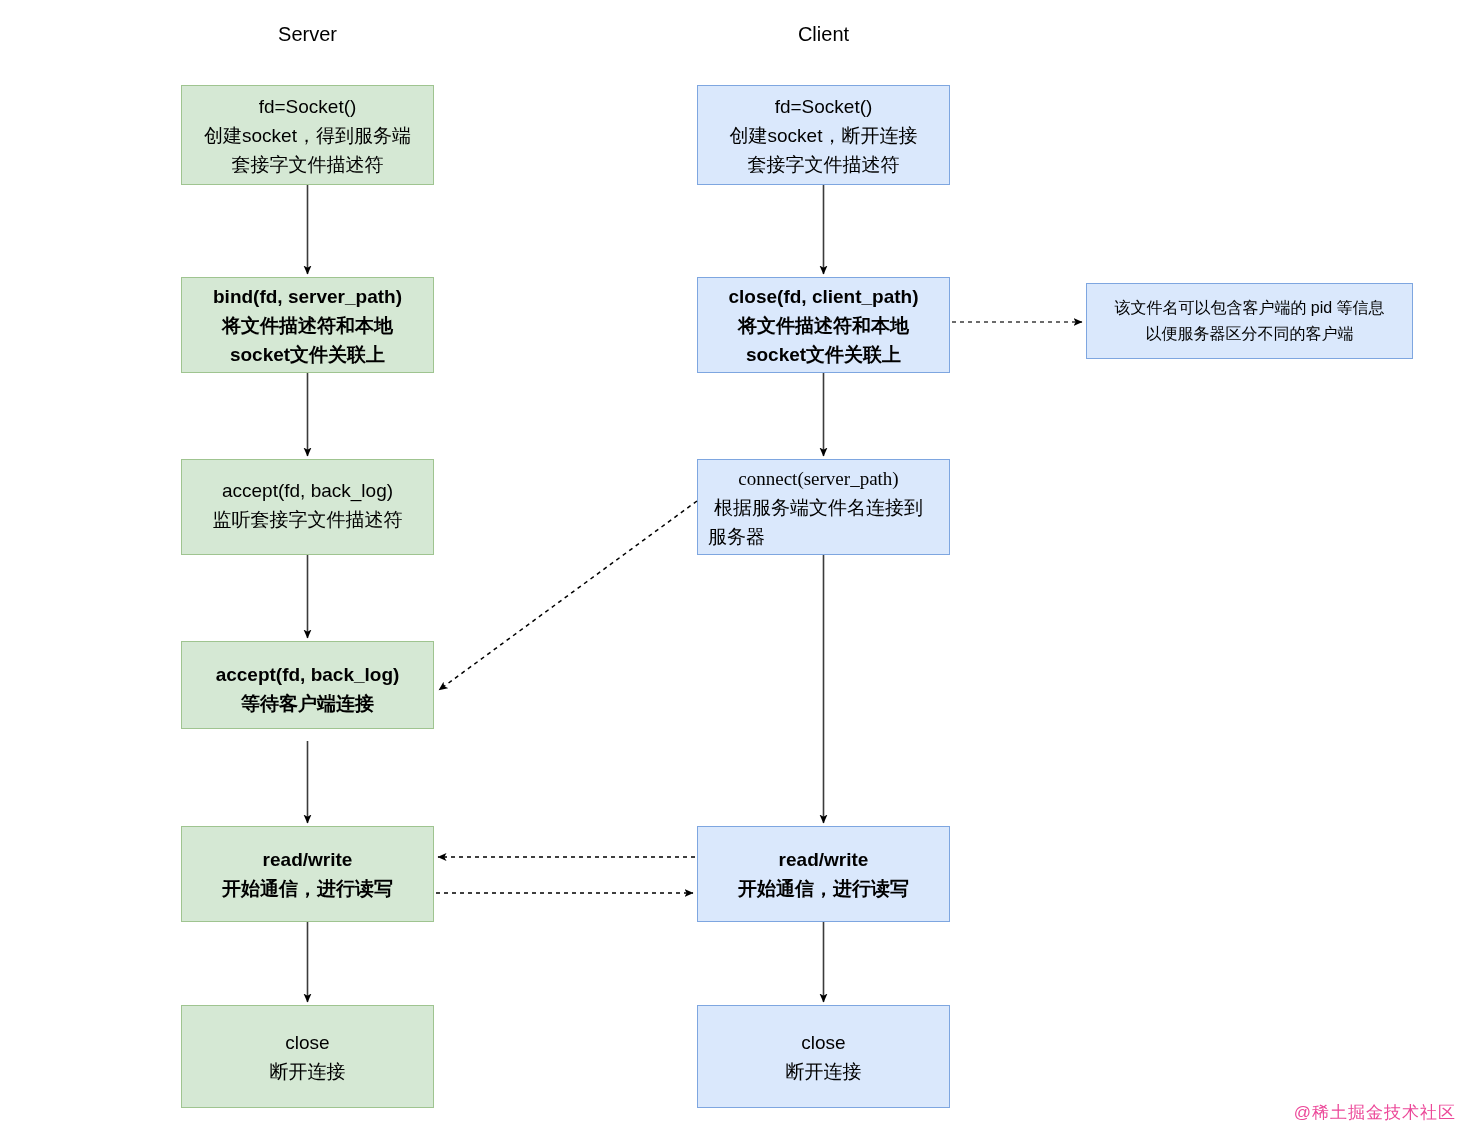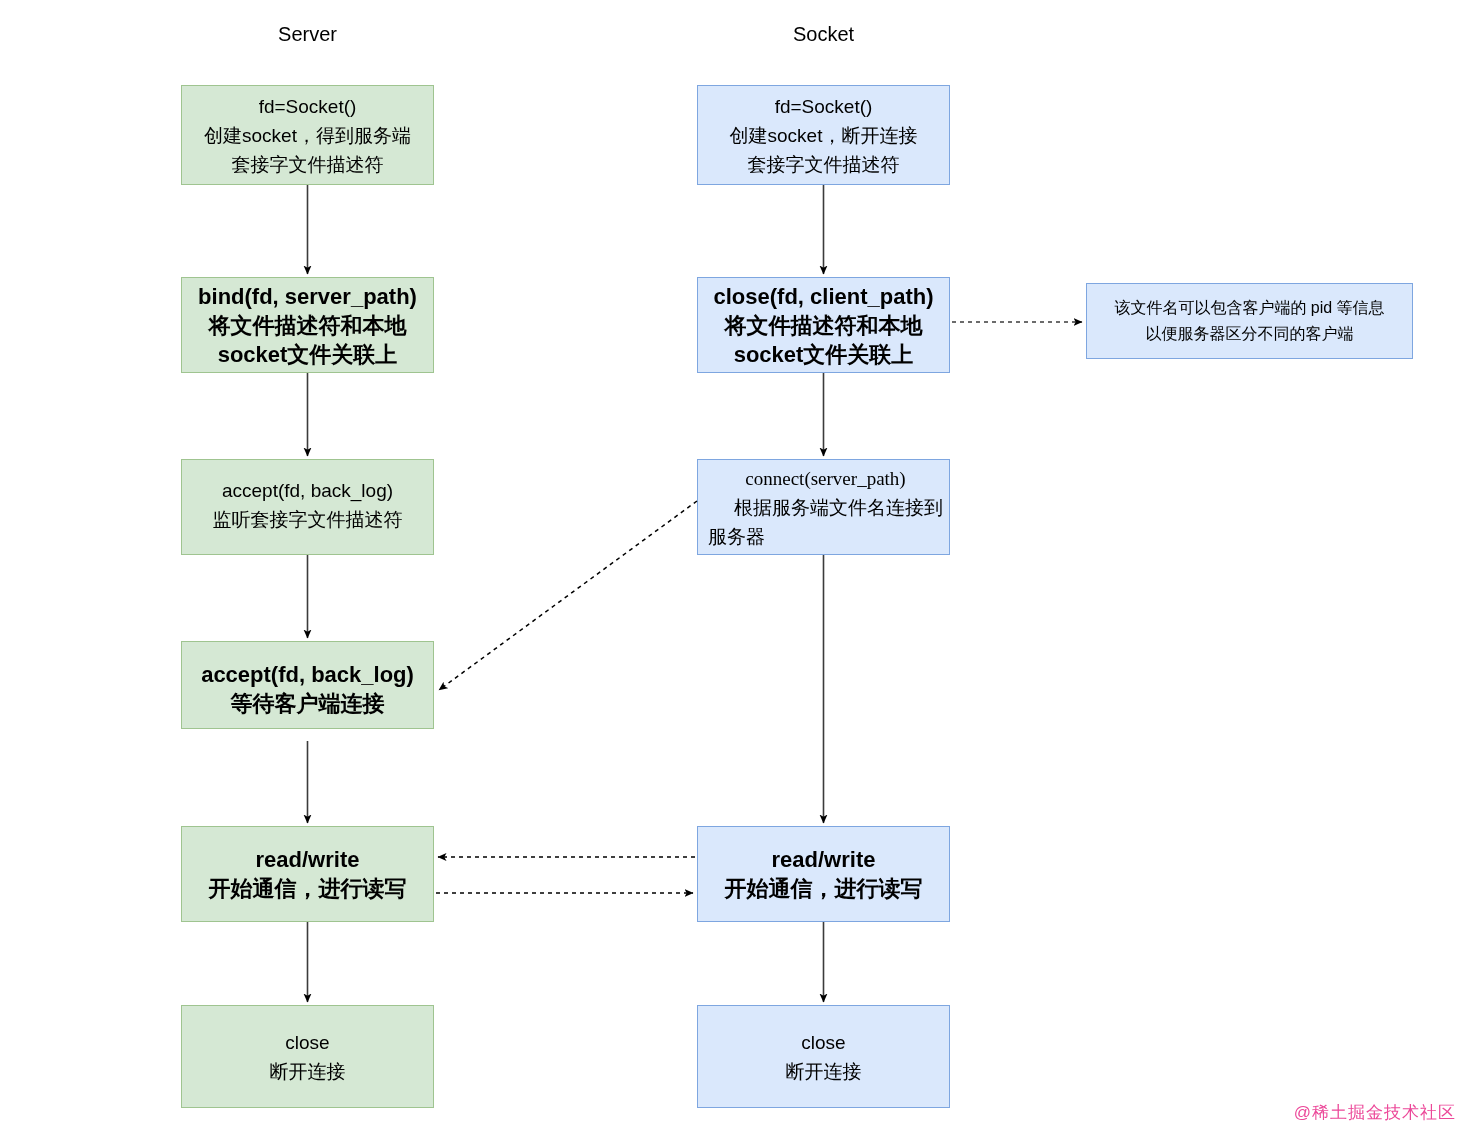"Socket" span { text: Socket -> Client }
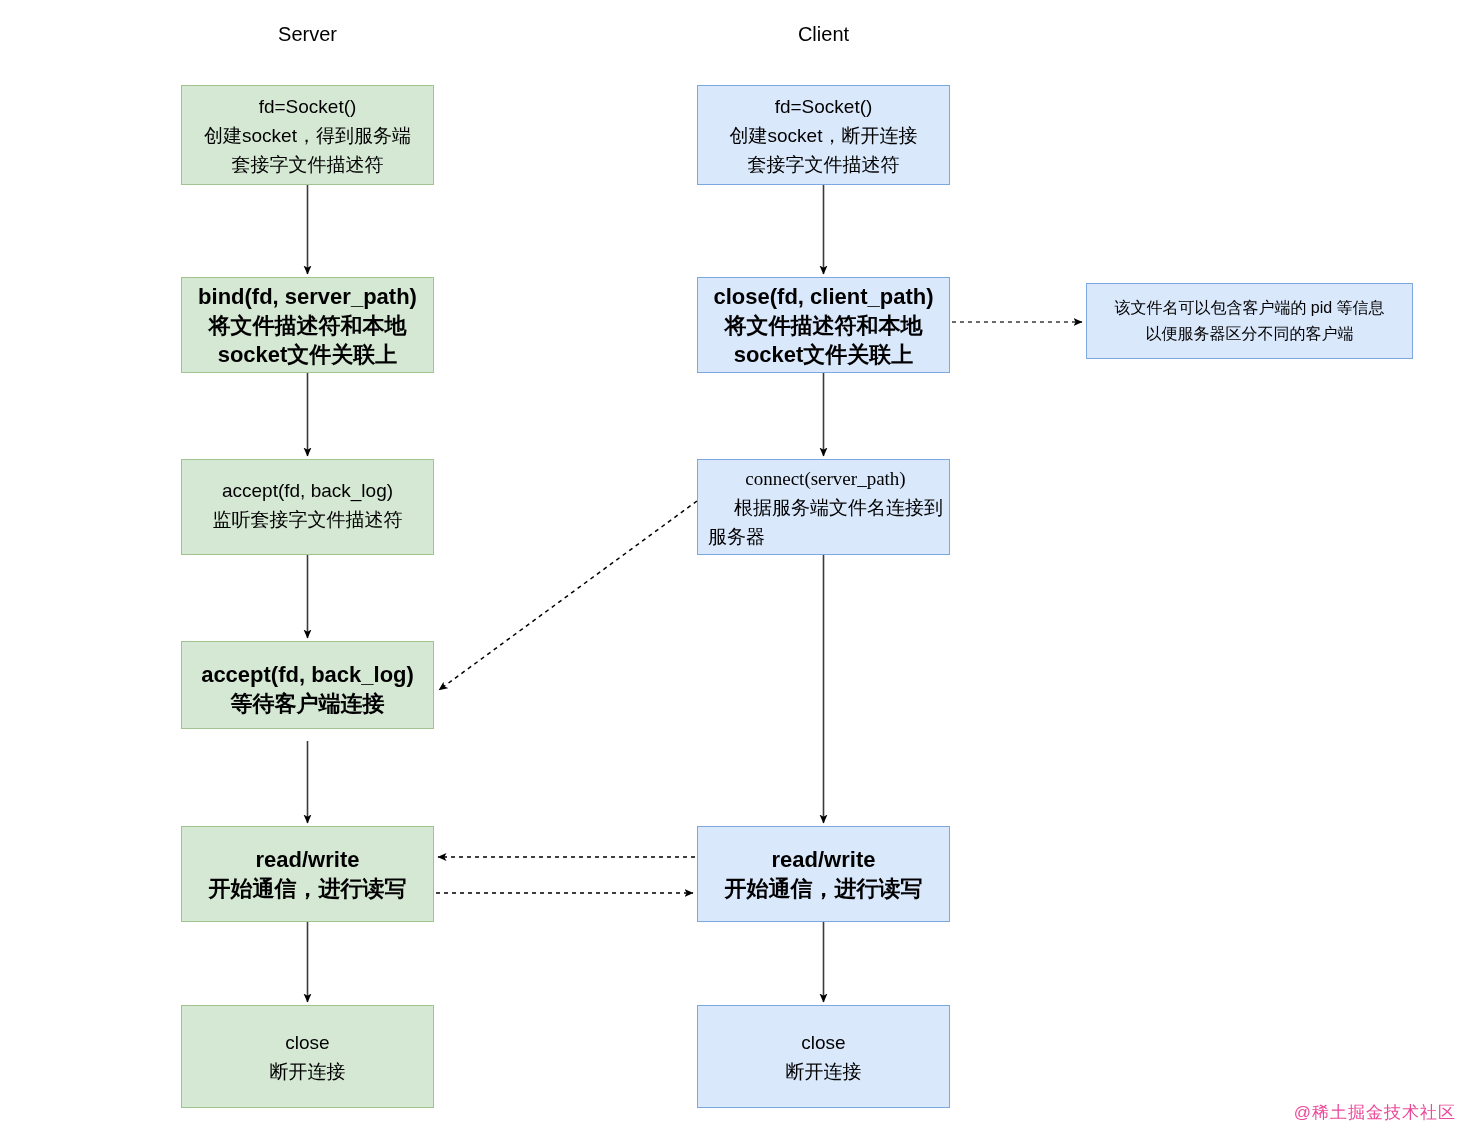"fd=Socket()" .node { padding: 4px 6px -> 4px 20px }
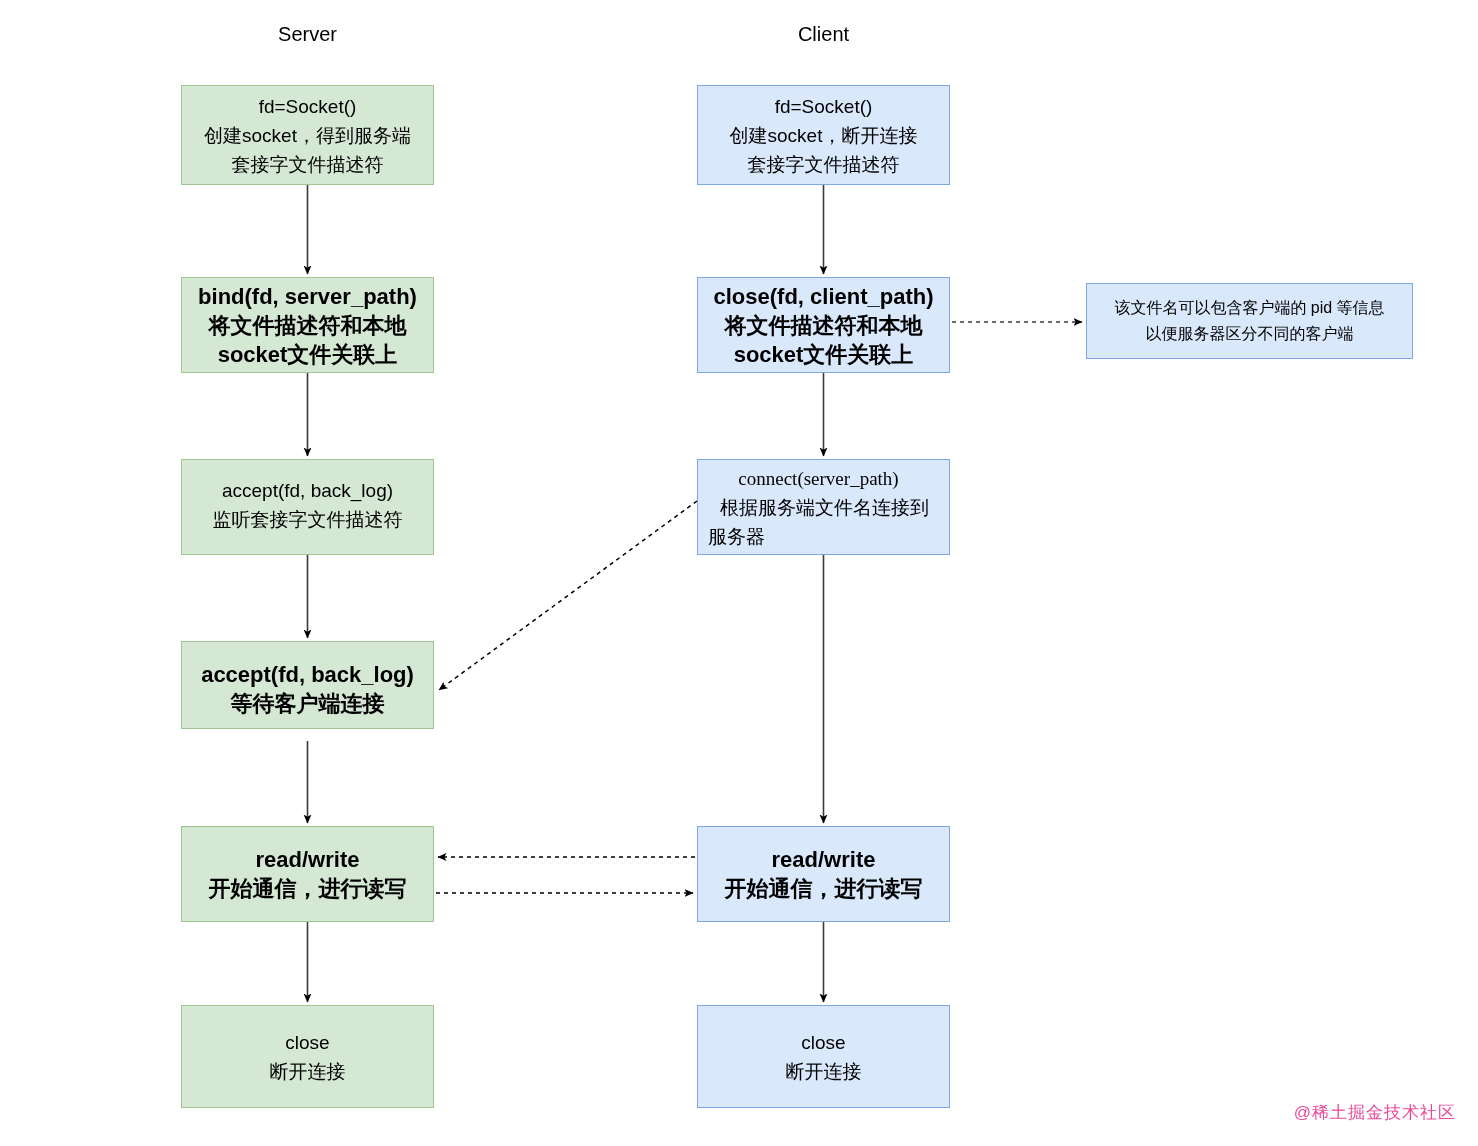"bind(fd, server_path)" .t-bold { font-size: 22px -> 19px }
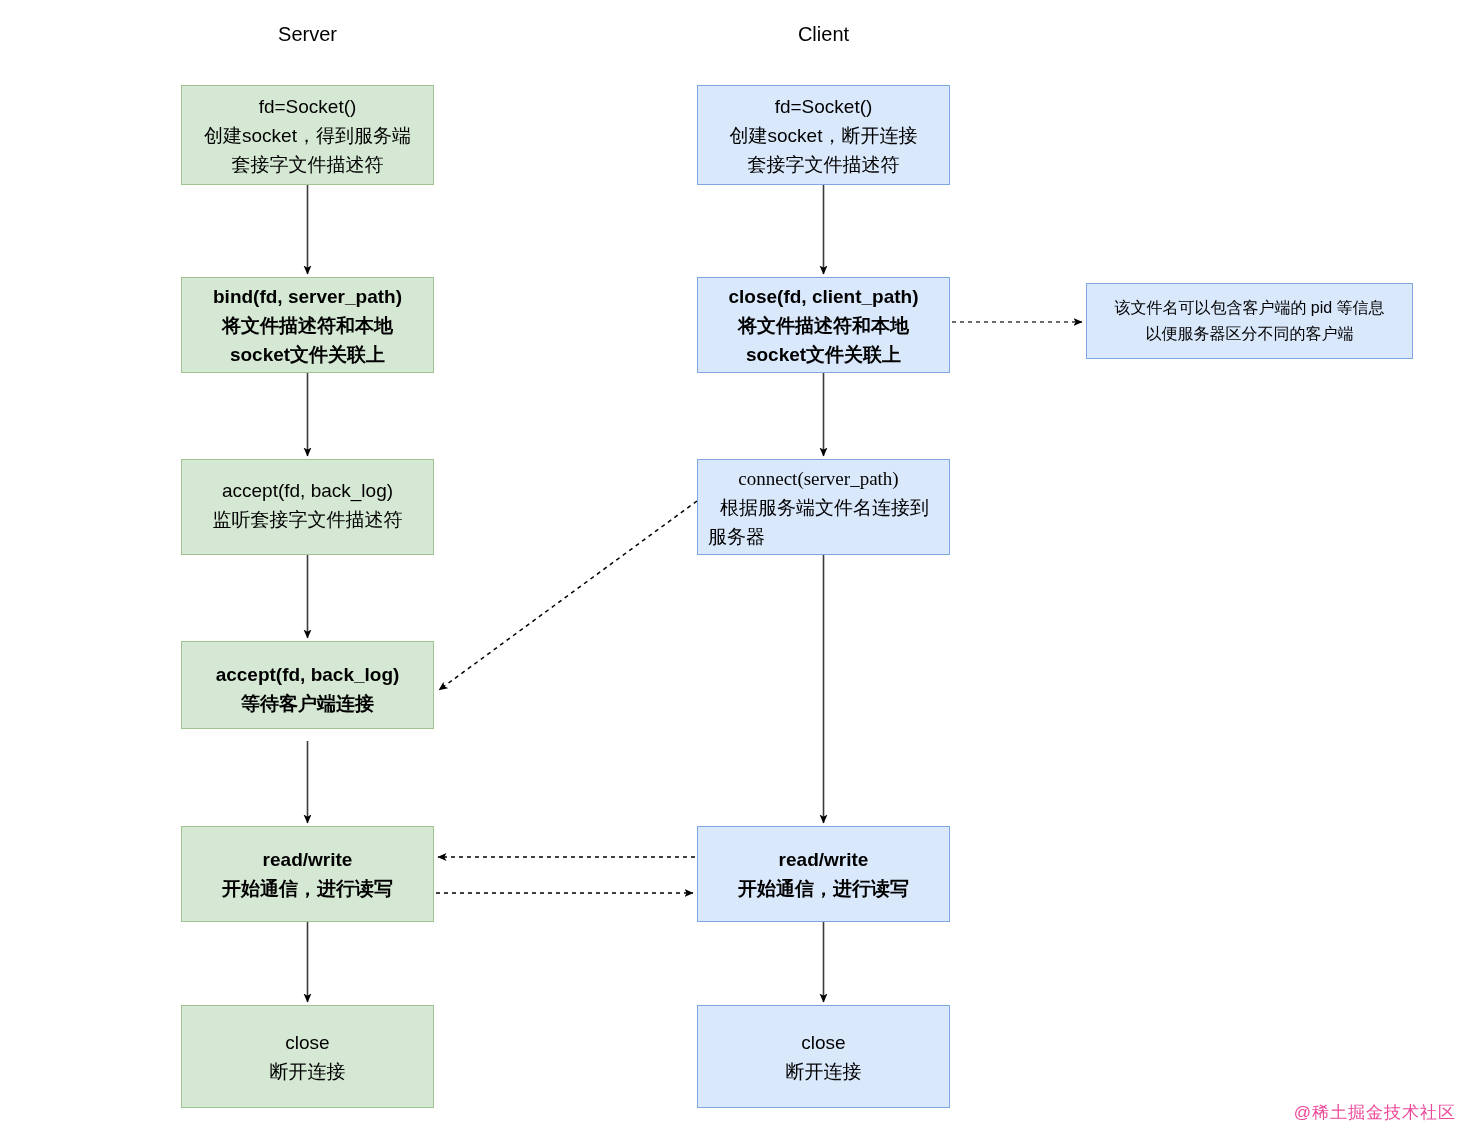"根据服务端文件名连接到" span.line { text-align: right -> center }
